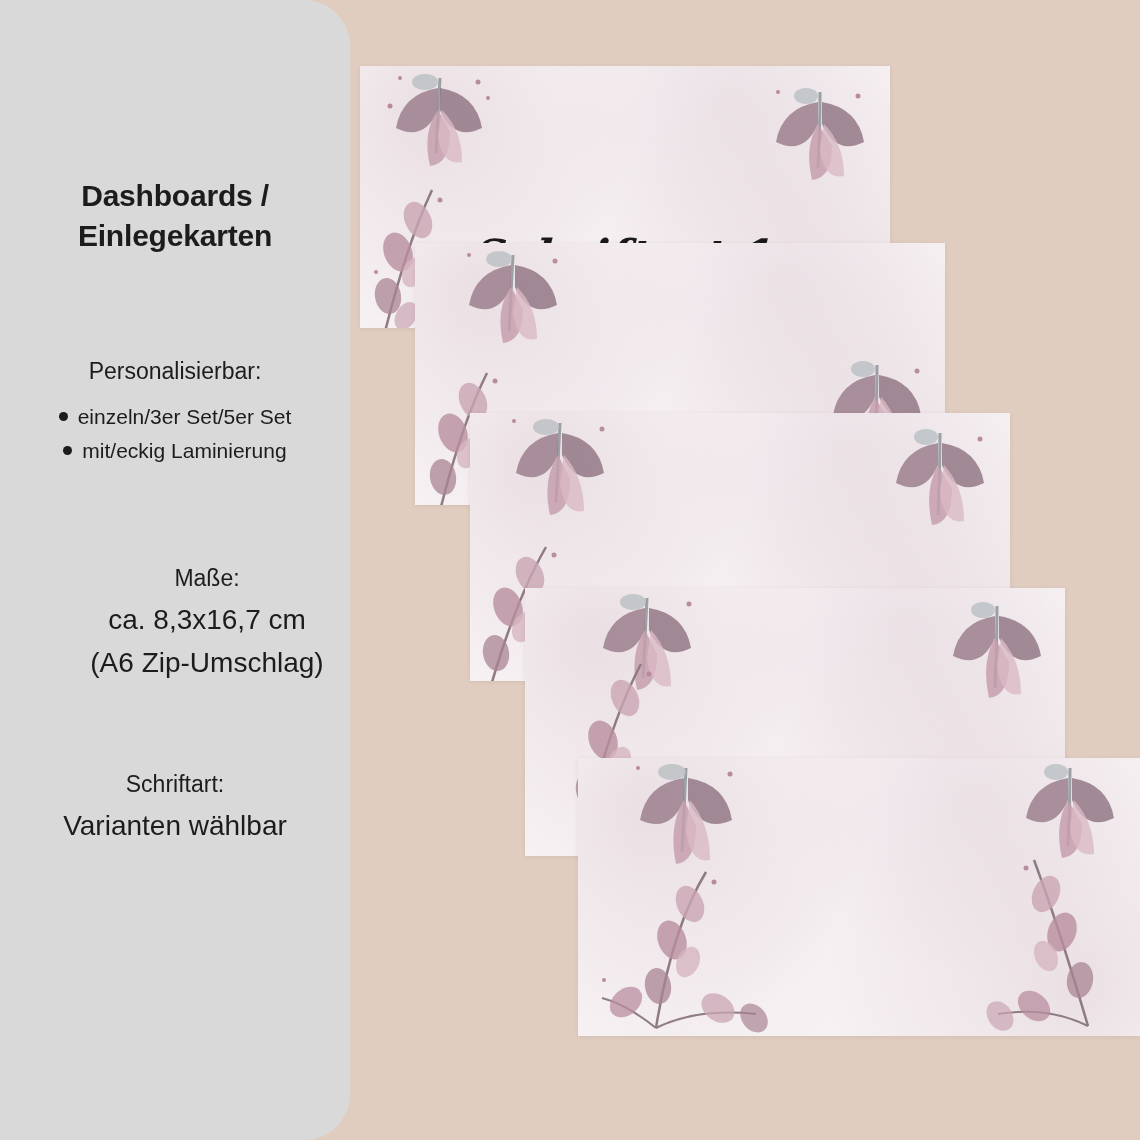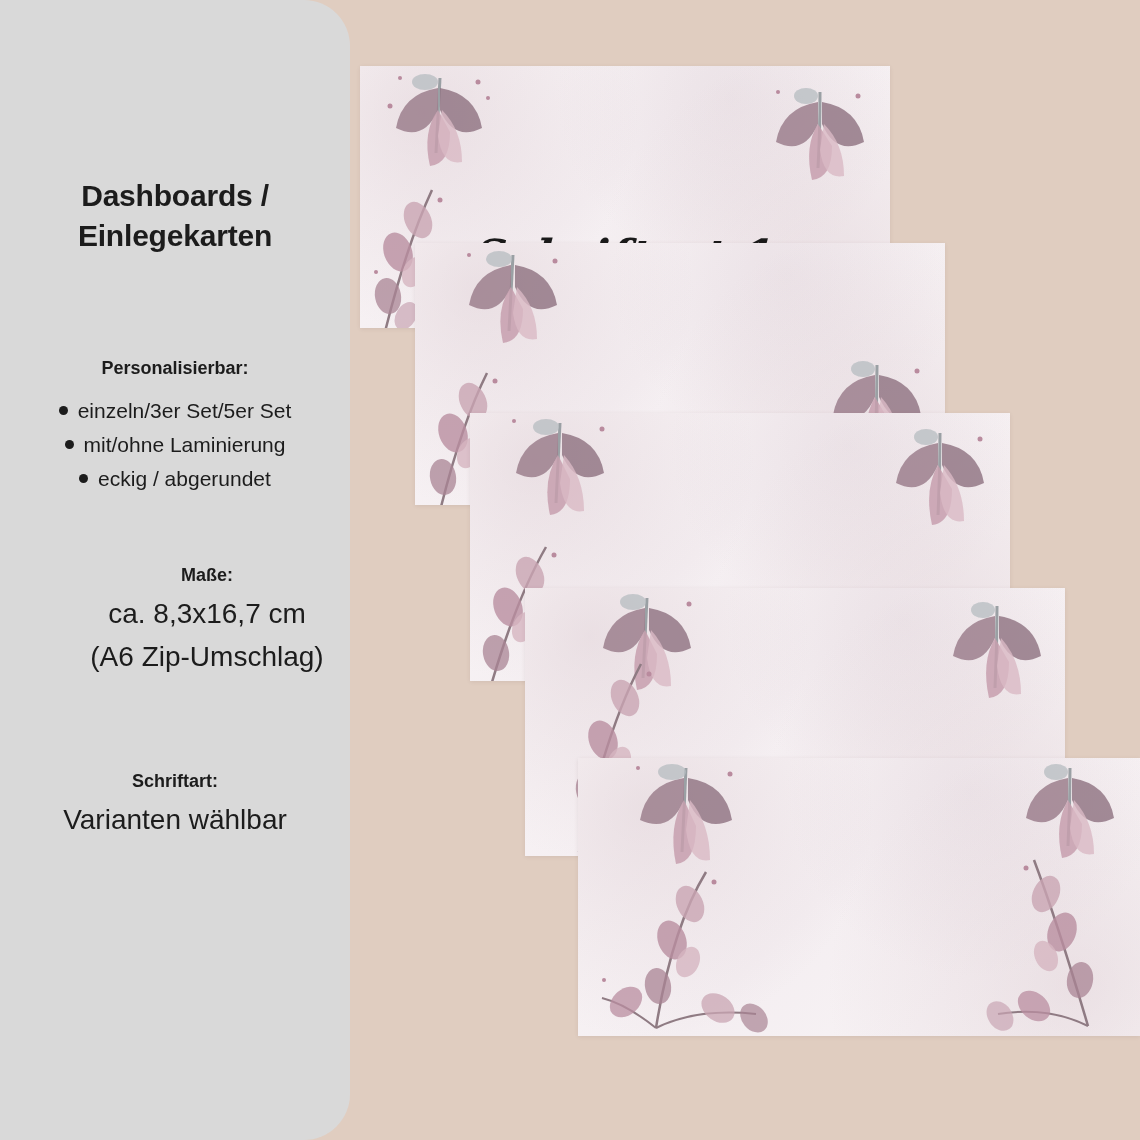"Personalisierbar:" .section-head { font-size: 18px -> 23px; font-weight: bold -> normal }
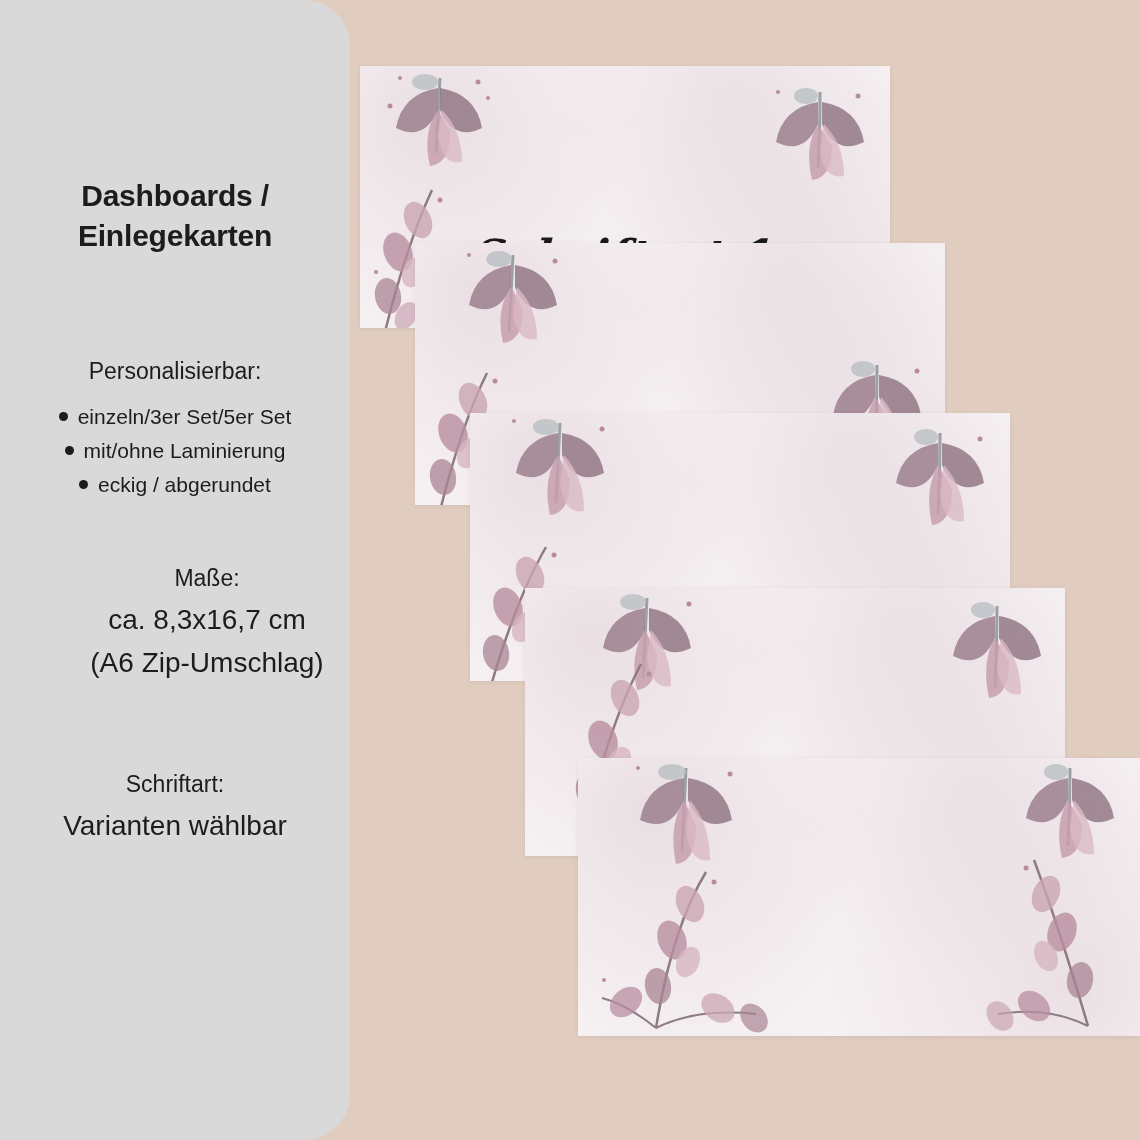"mit/ohne Laminierung" span { text: mit/ohne -> mit/eckig }
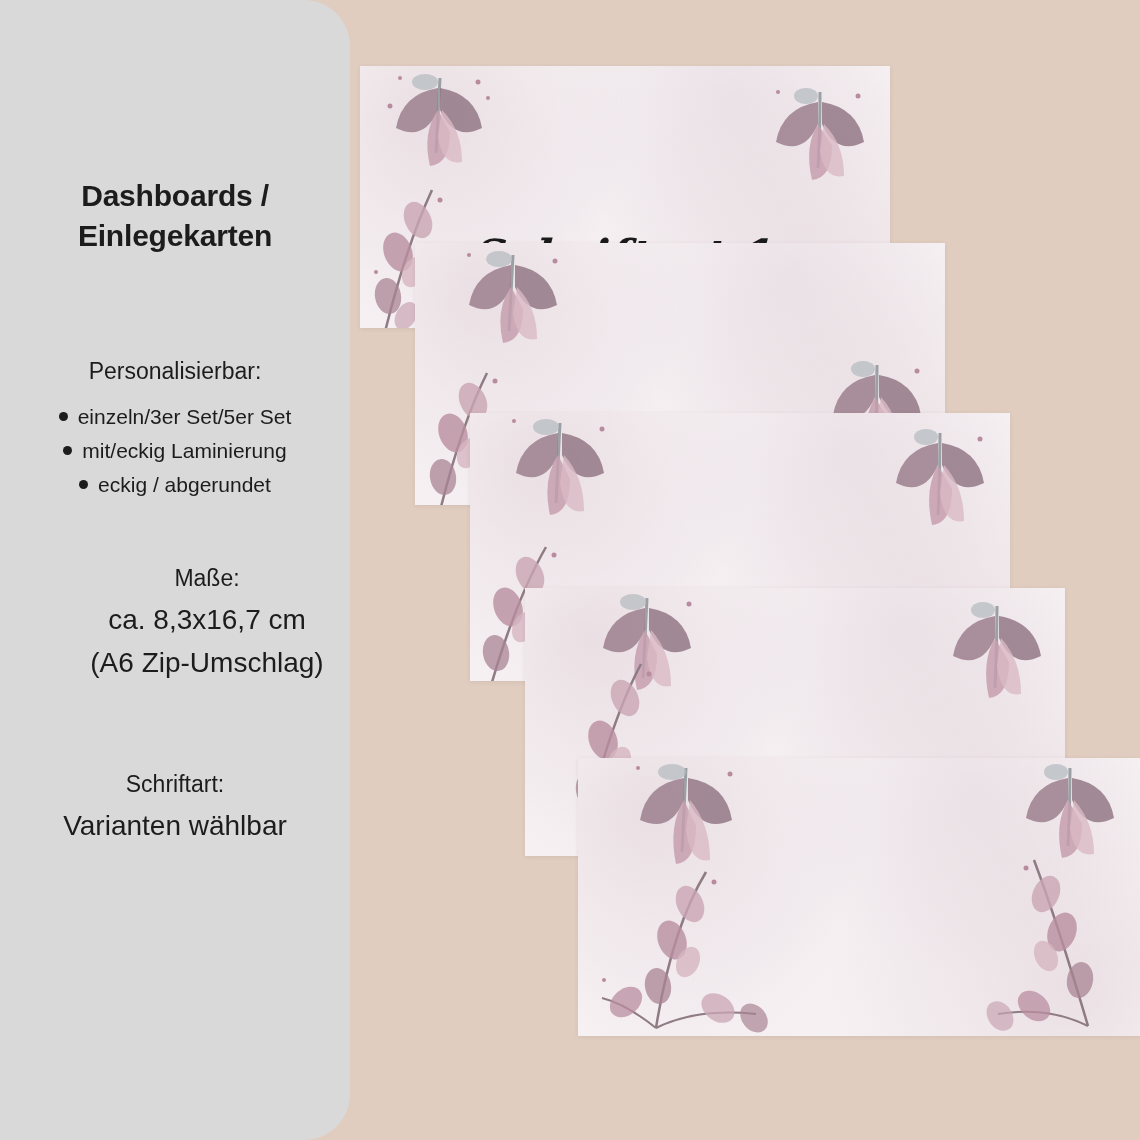"eckig / abgerundet" li { html: <li><span></span><span>eckig / abgerundet</span></li> -> none }
